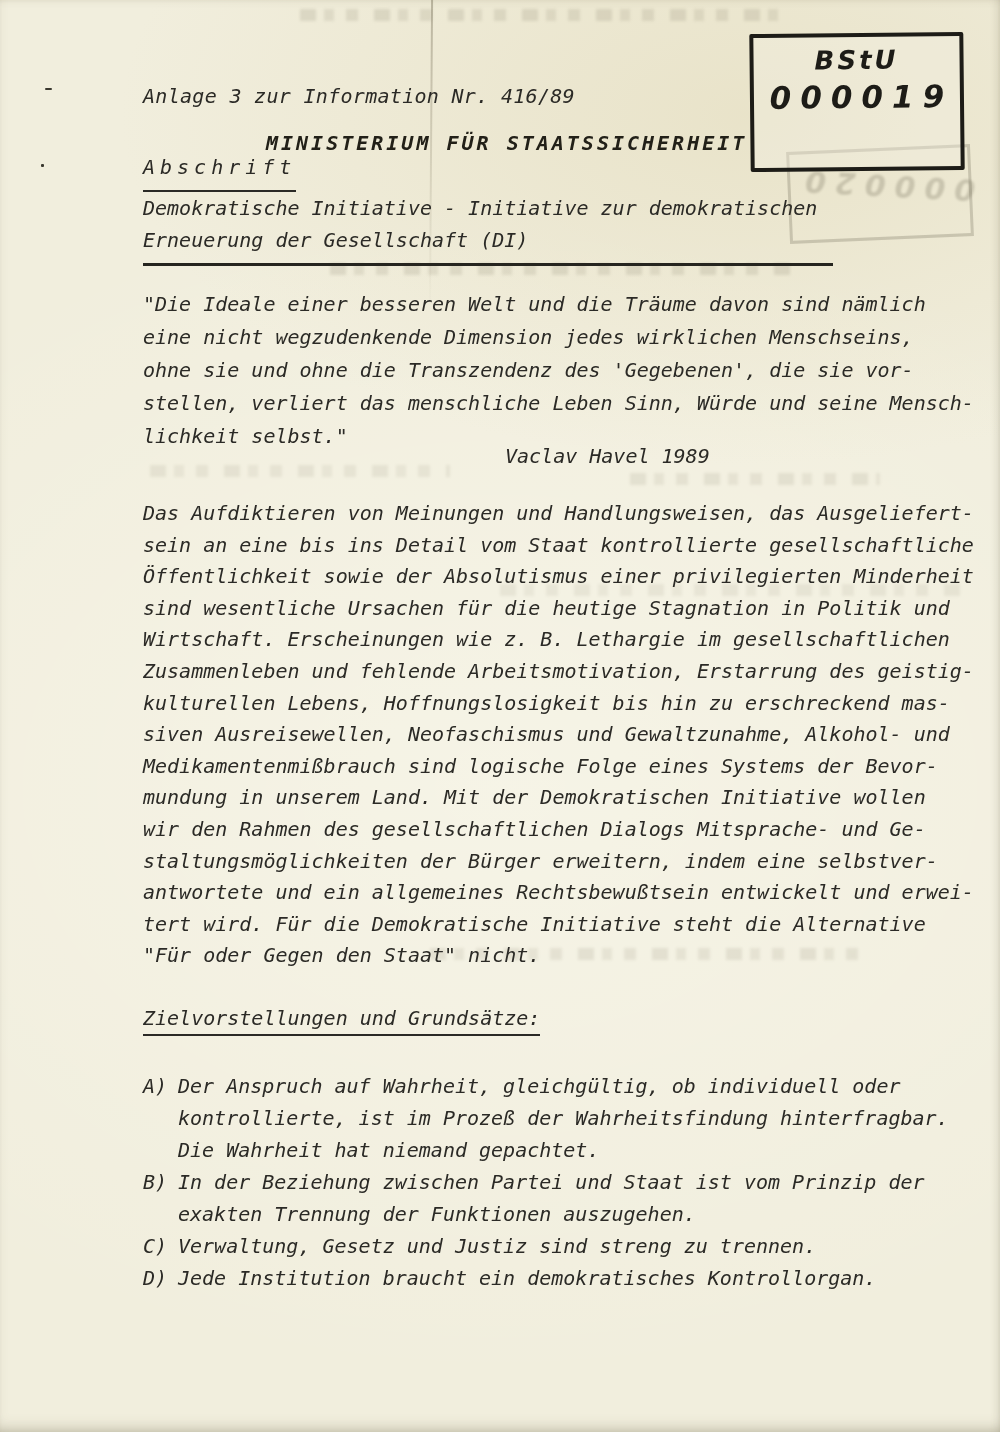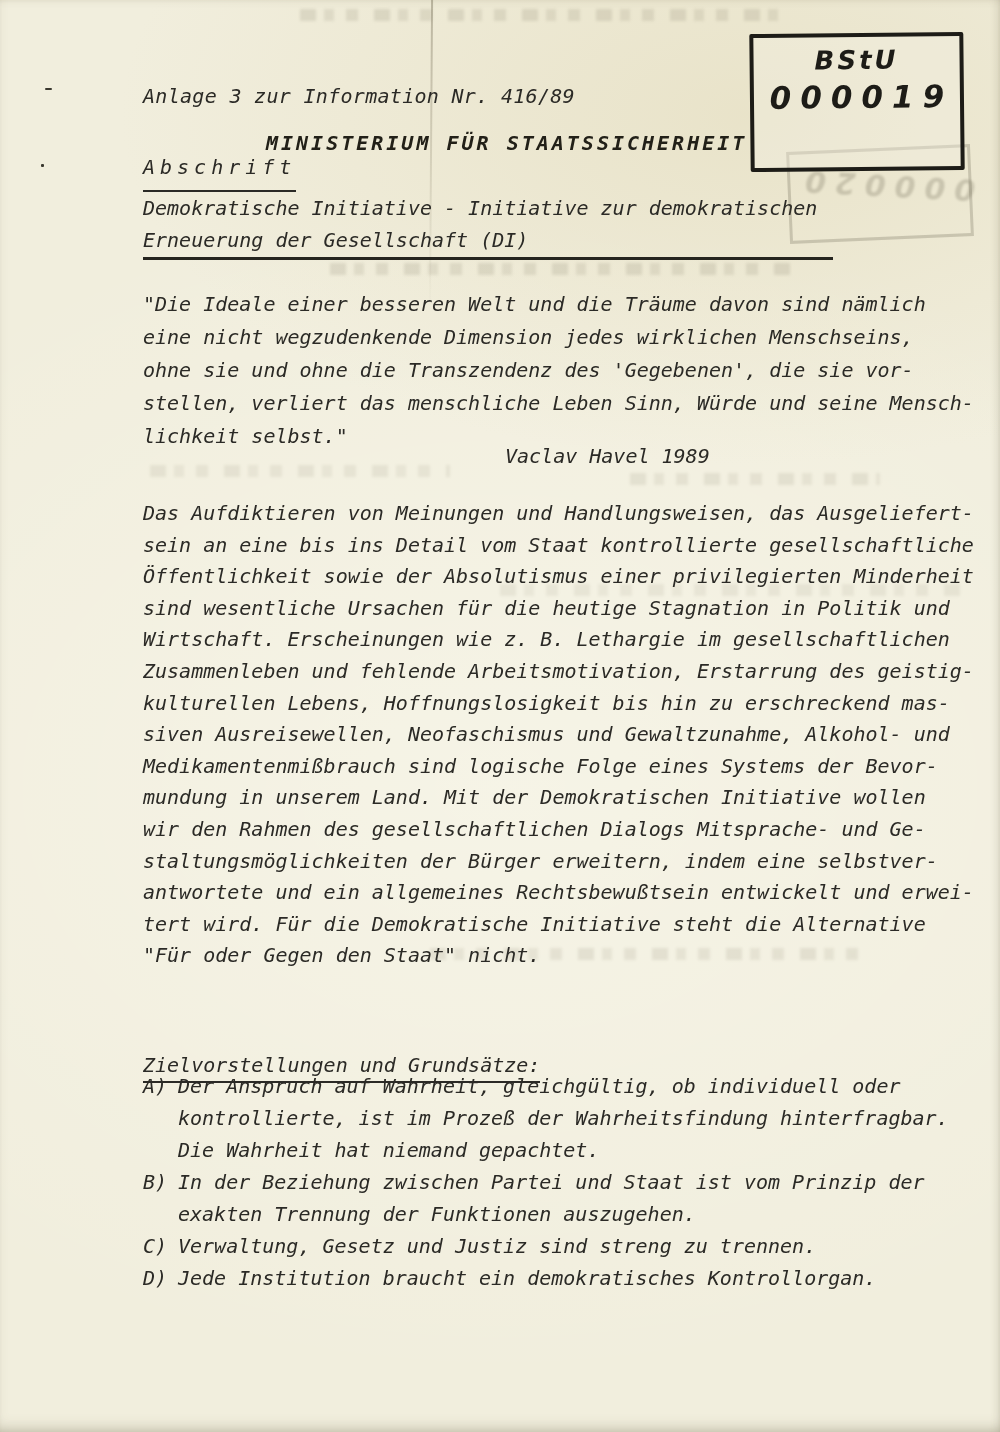"Erneuerung der Gesellschaft (DI)" .title2 { padding-bottom: 5px -> 11px }
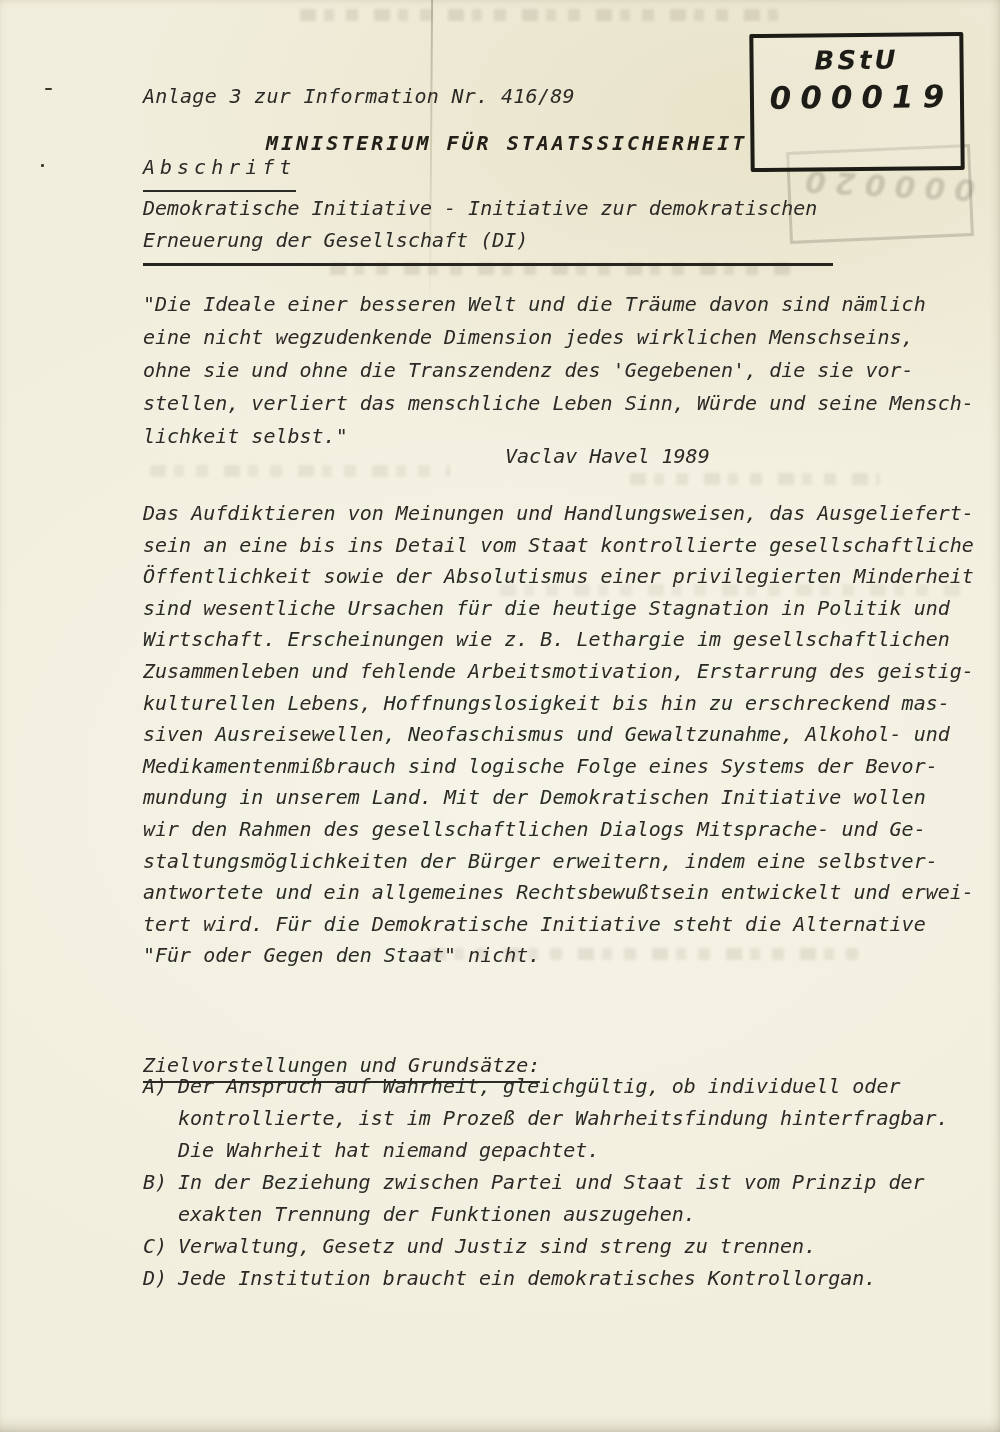"Zielvorstellungen und Grundsätze:" .heading { margin-top: 47px -> none }
